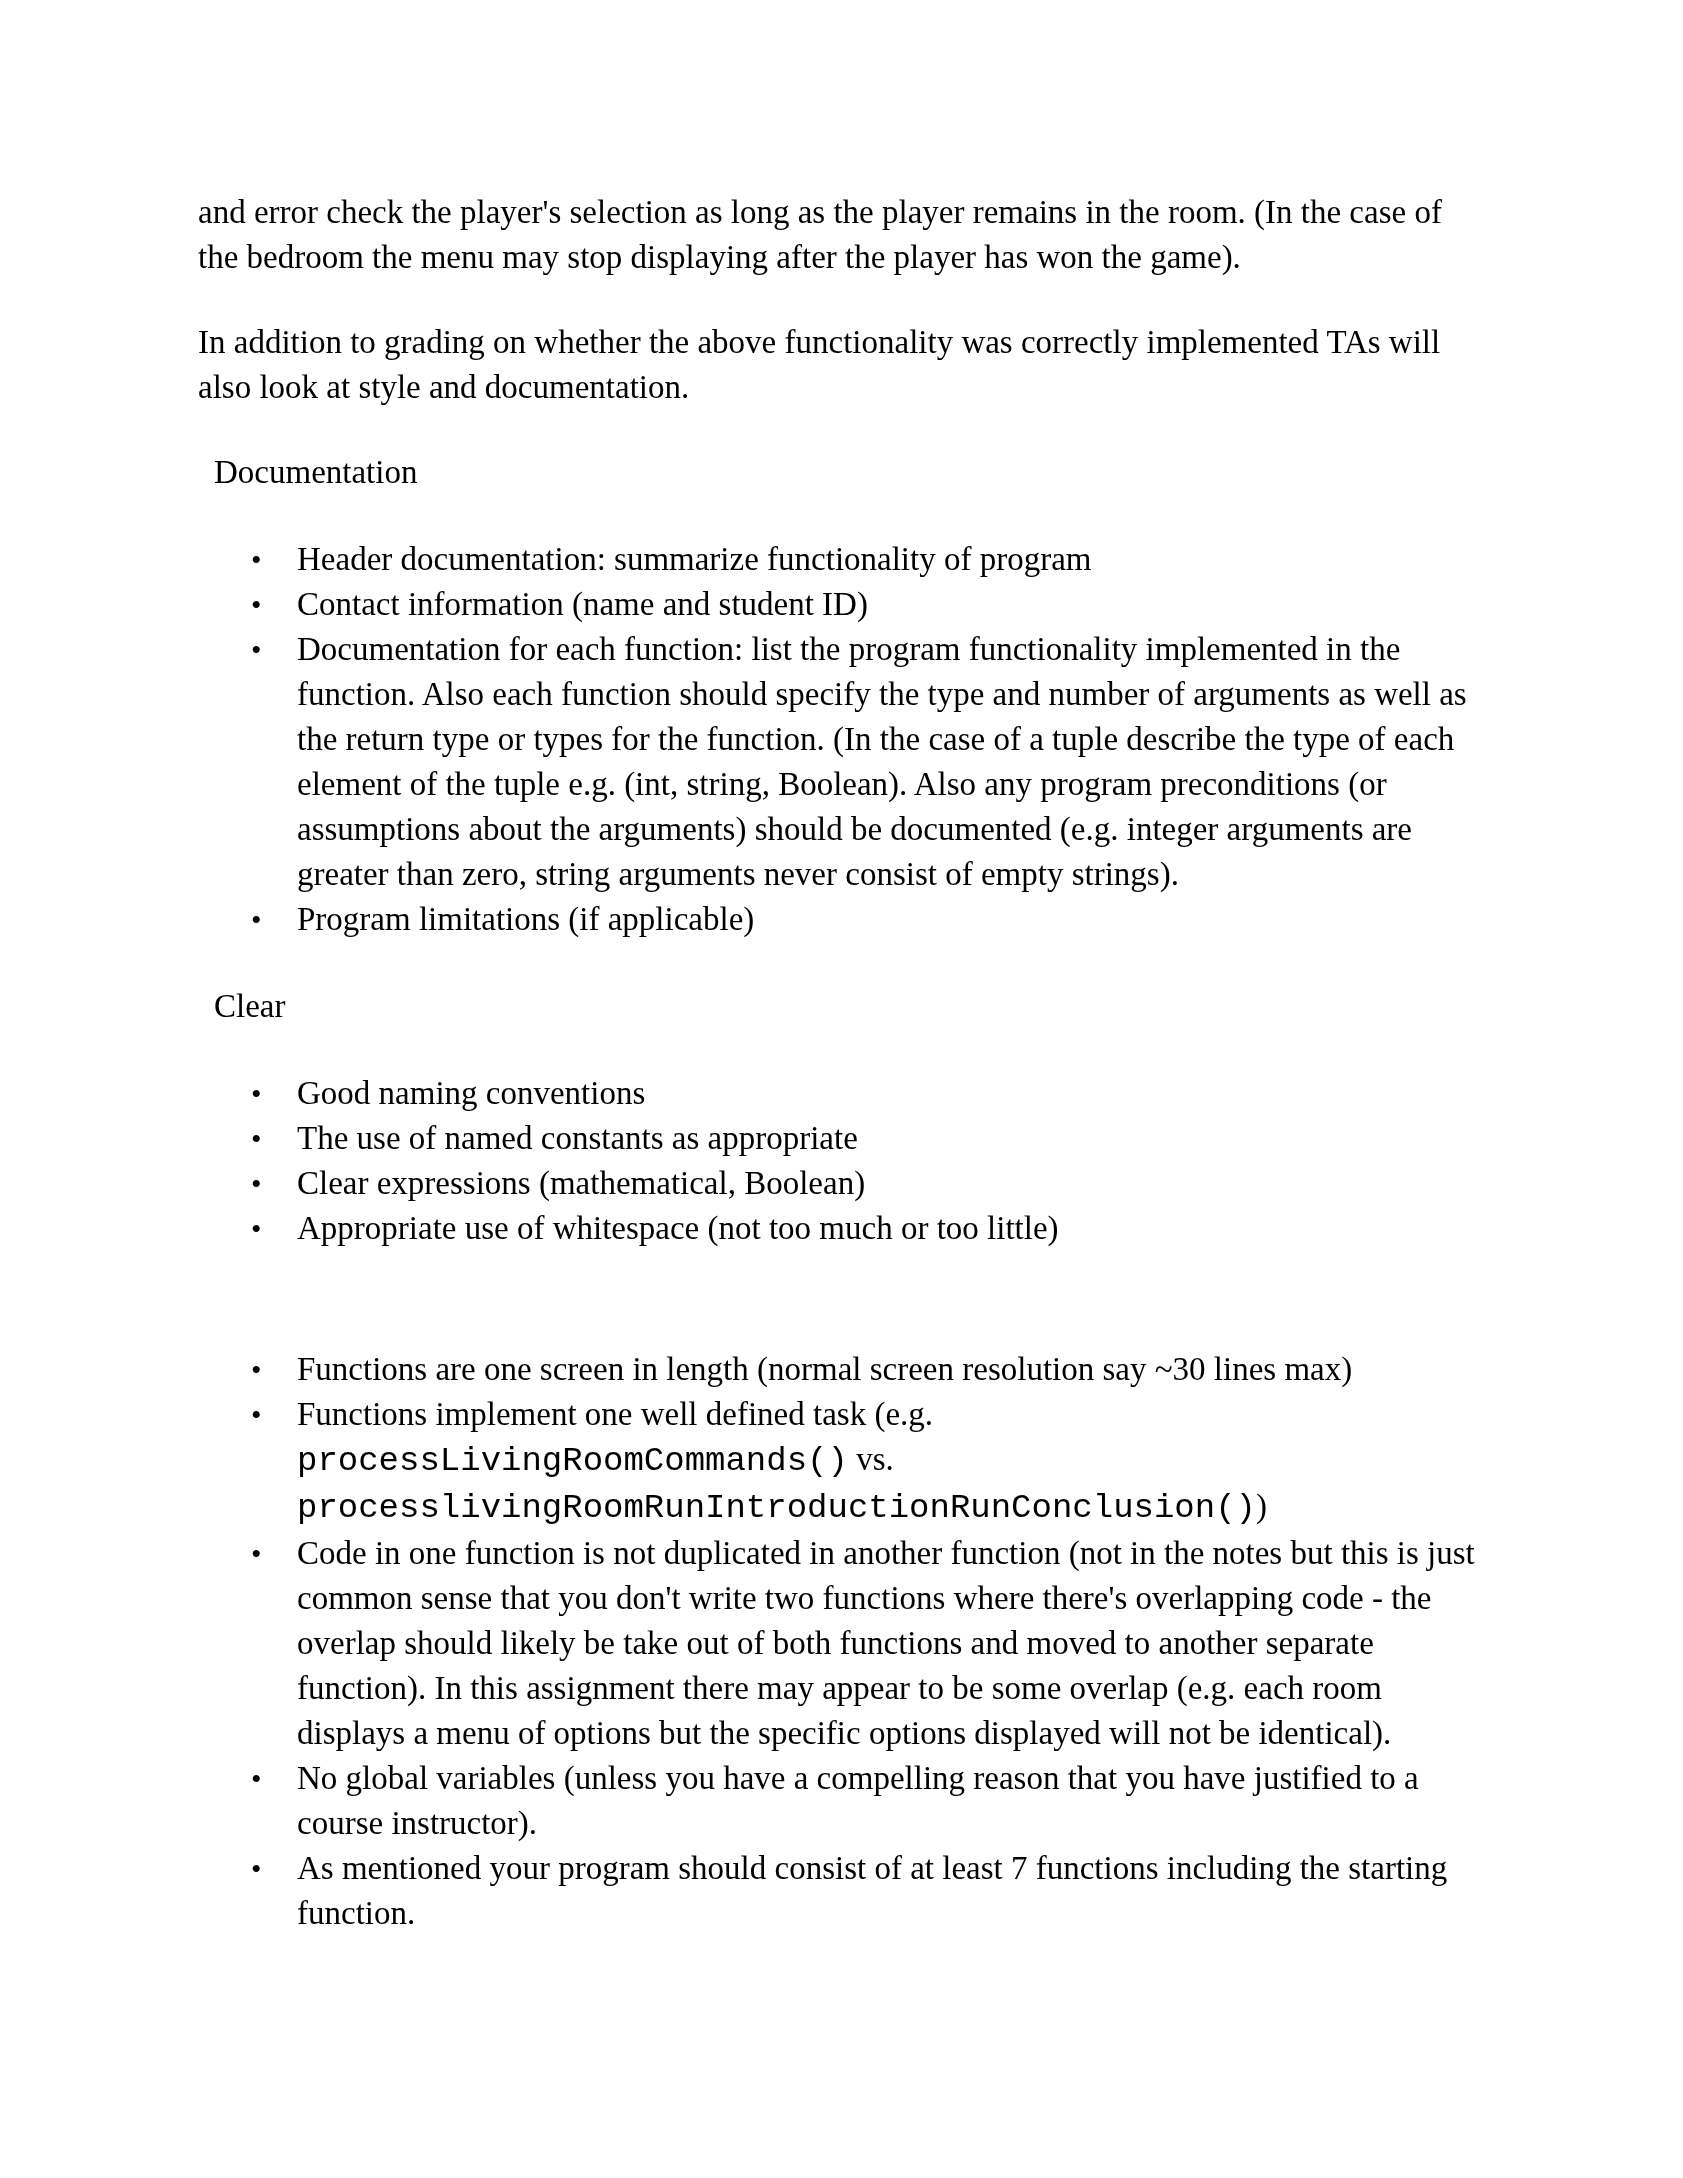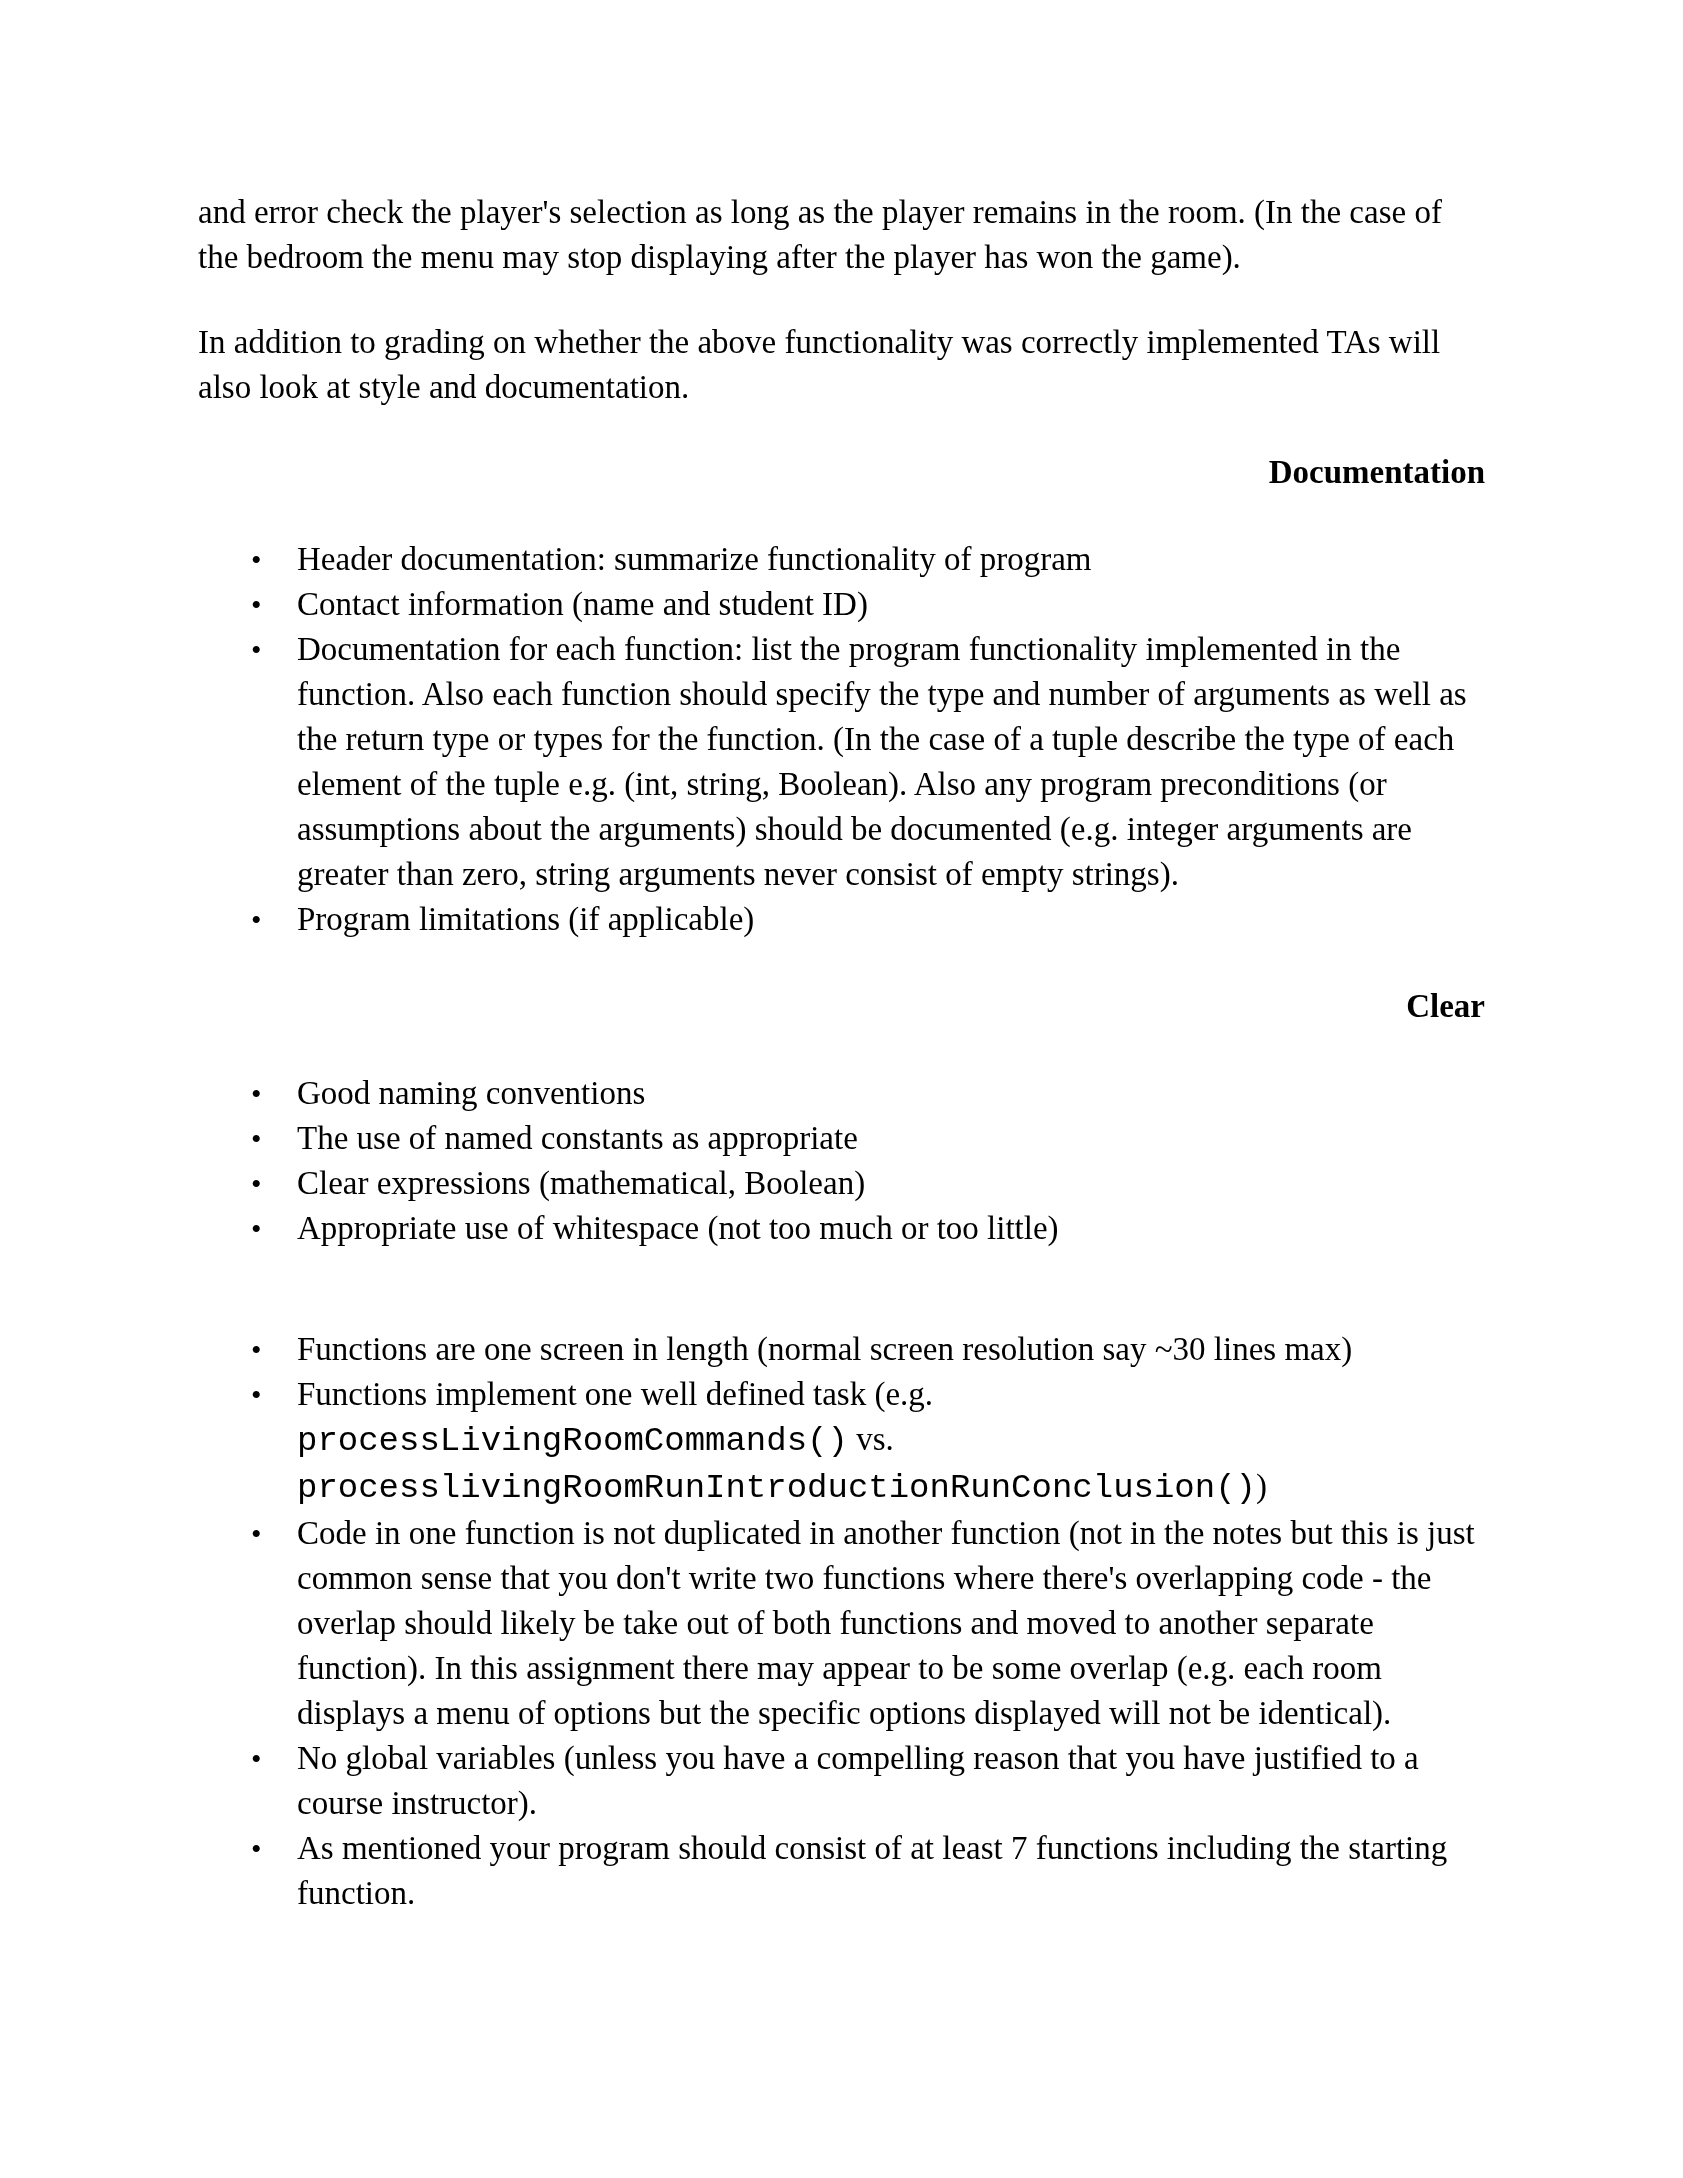"Documentation" .heading { font-weight: bold -> normal; text-align: right -> none }
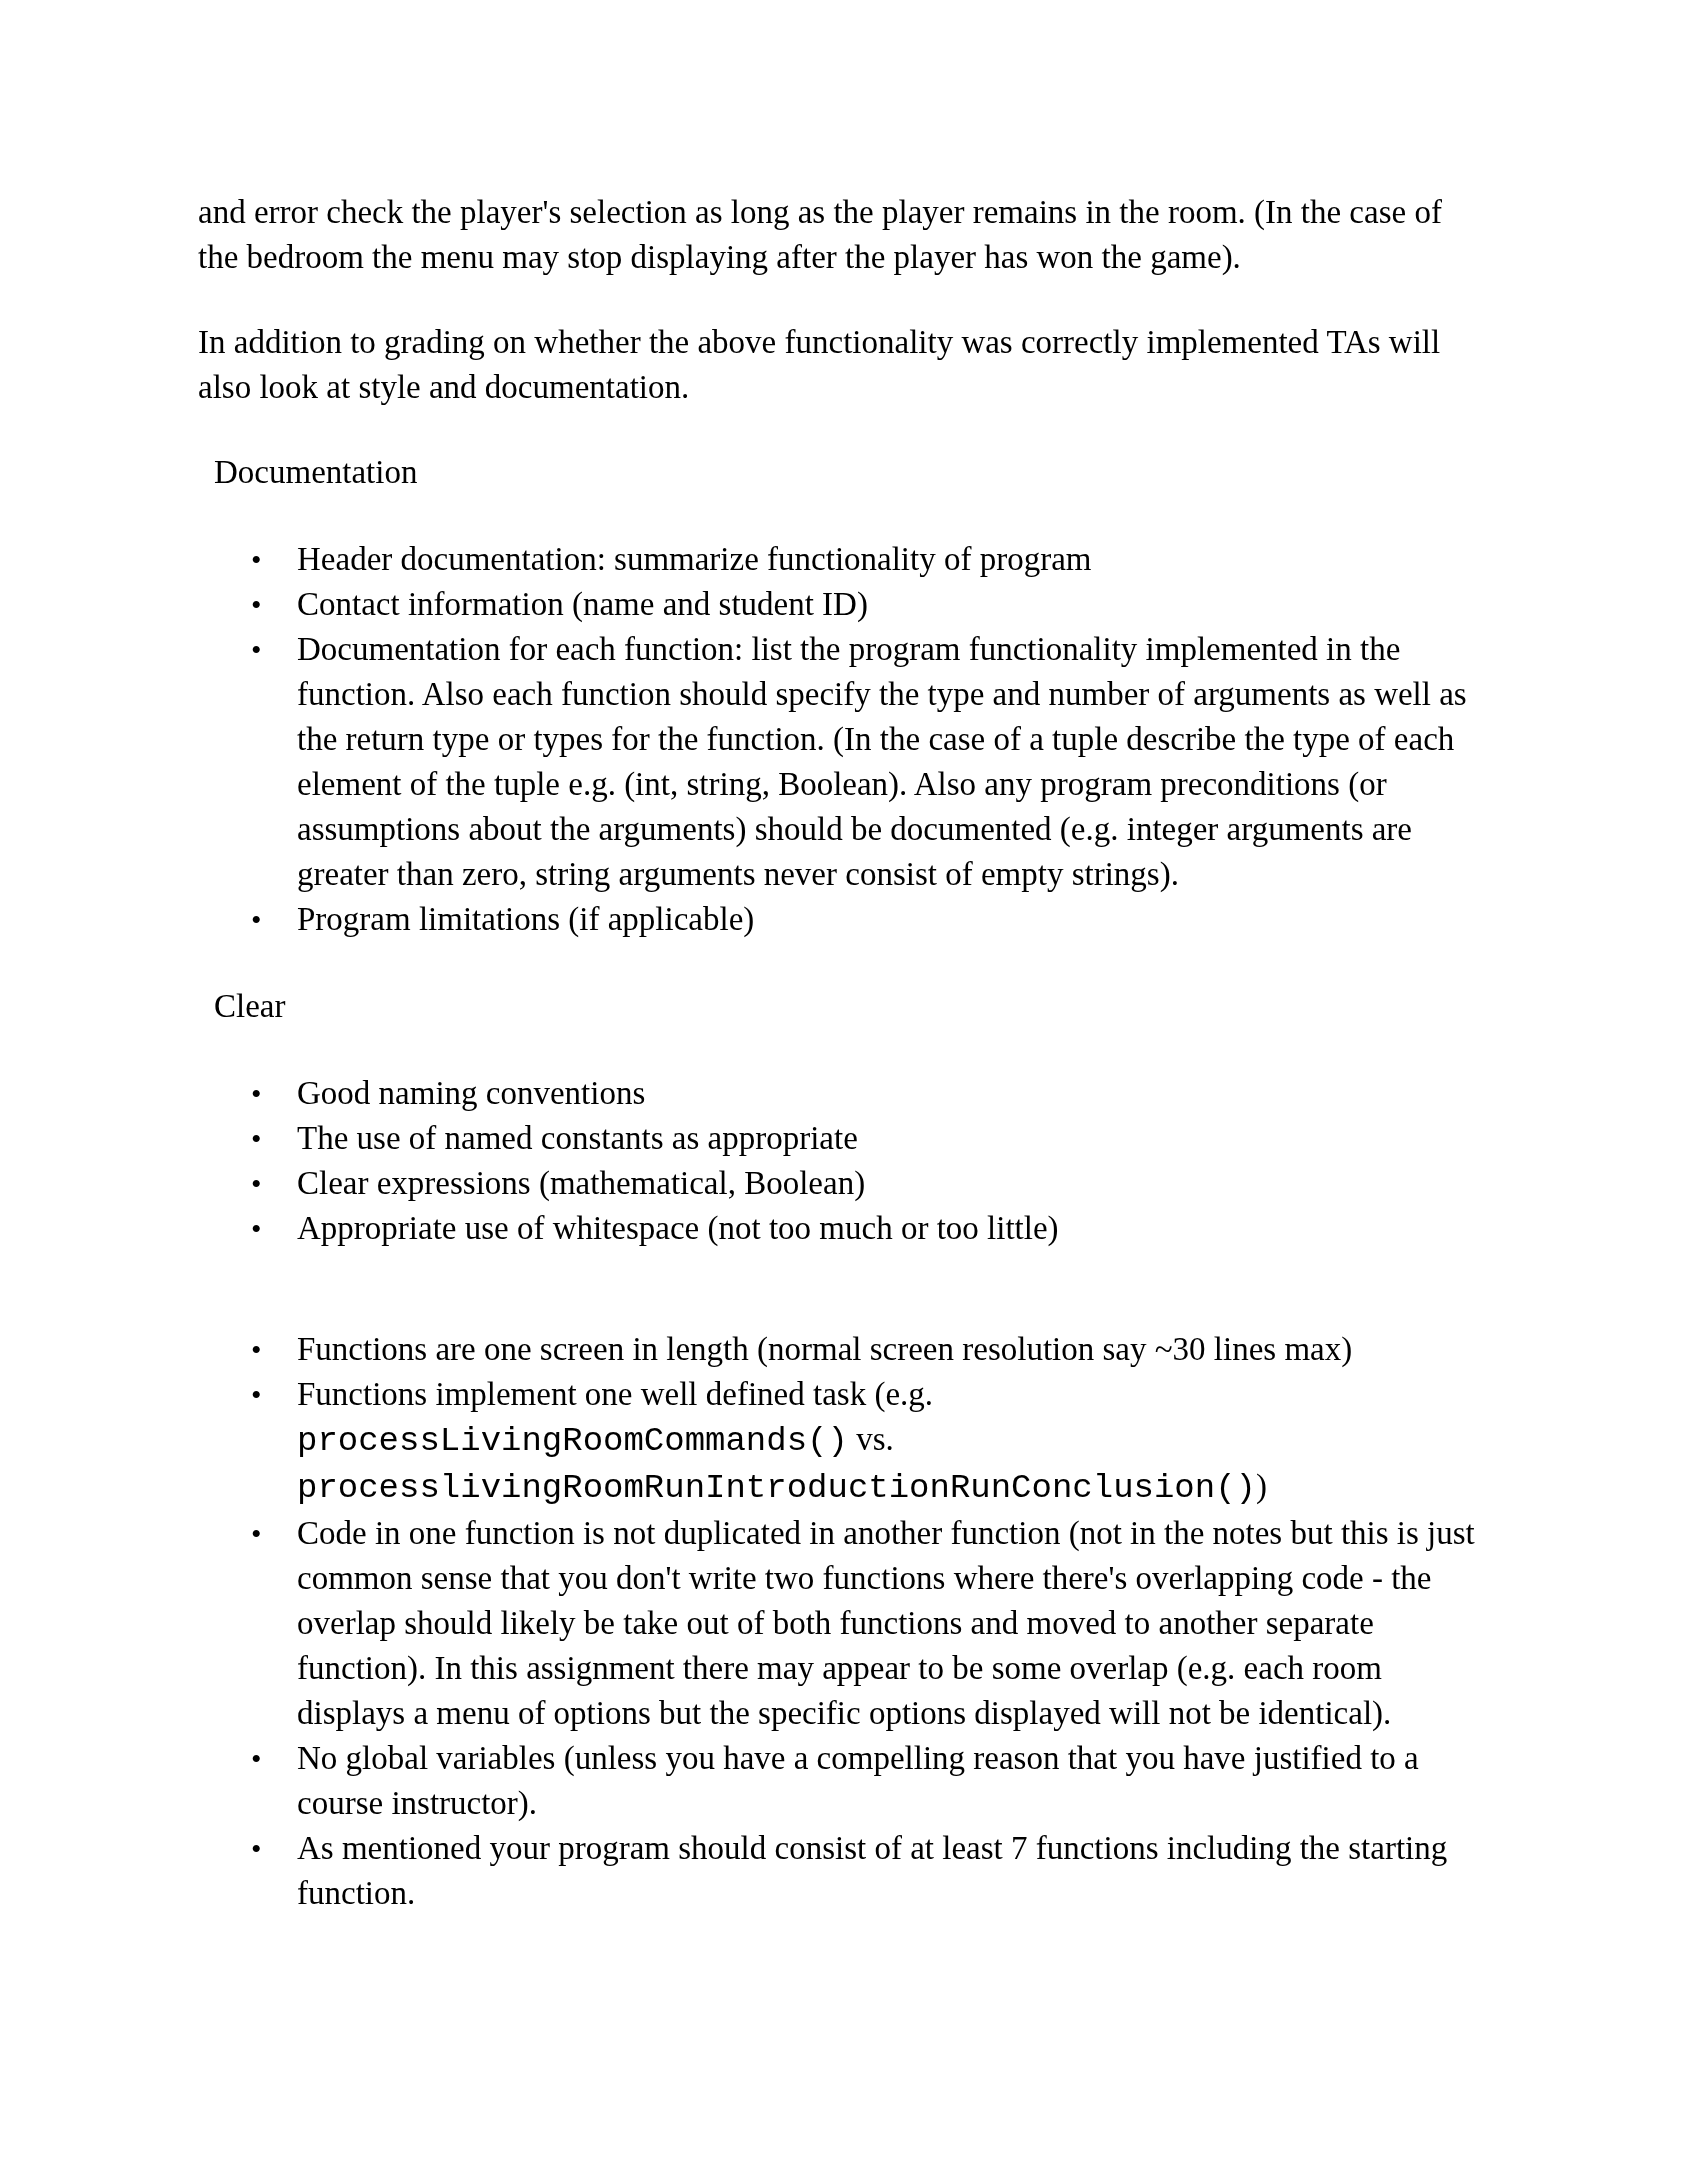"Functions are one screen in" ul.bullets.spaced-down { margin-top: 76px -> 96px }
